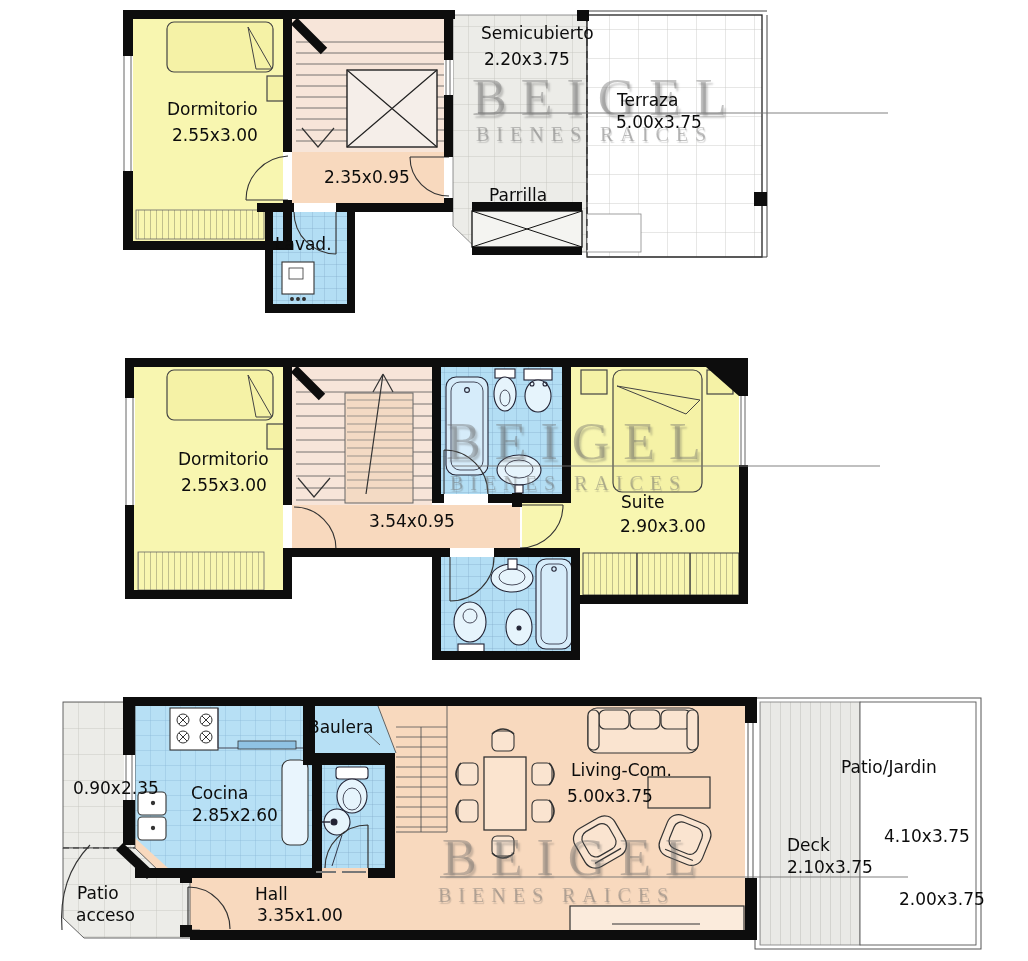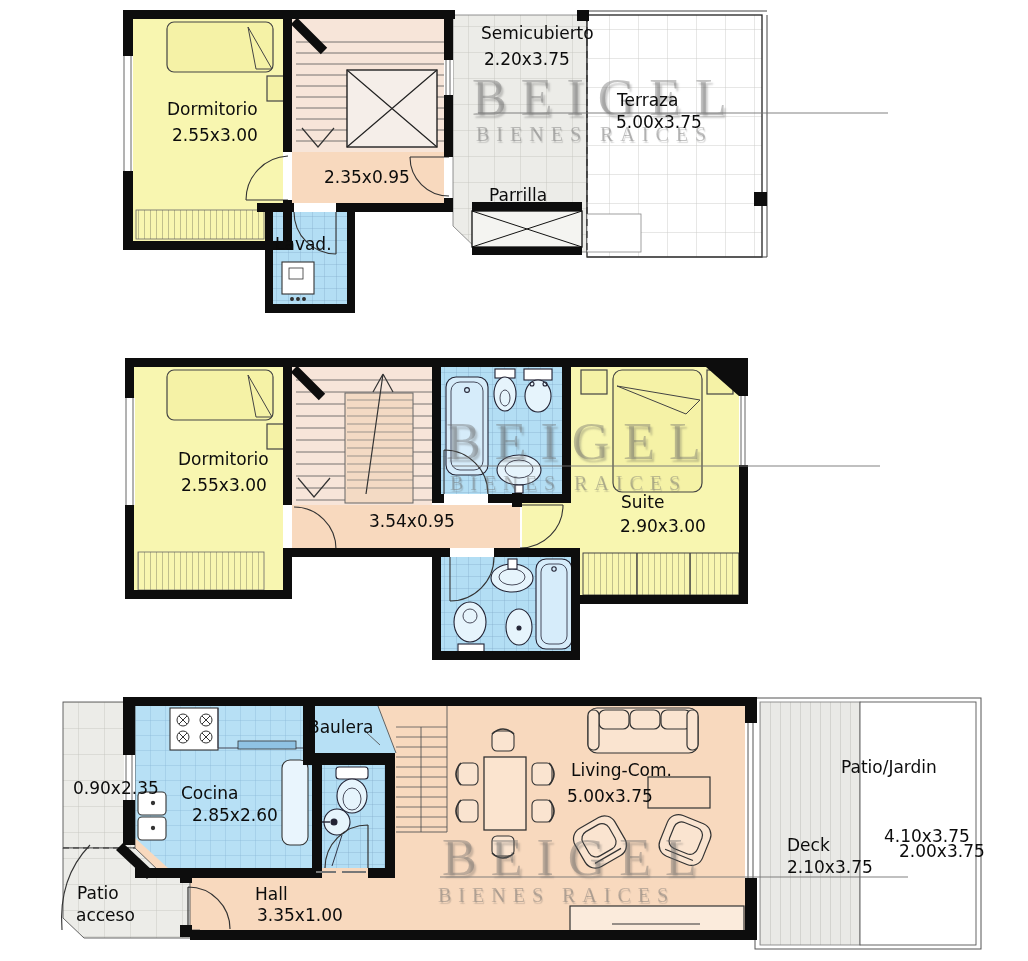"Cocina" div.lbl { left: 181px -> 191px }
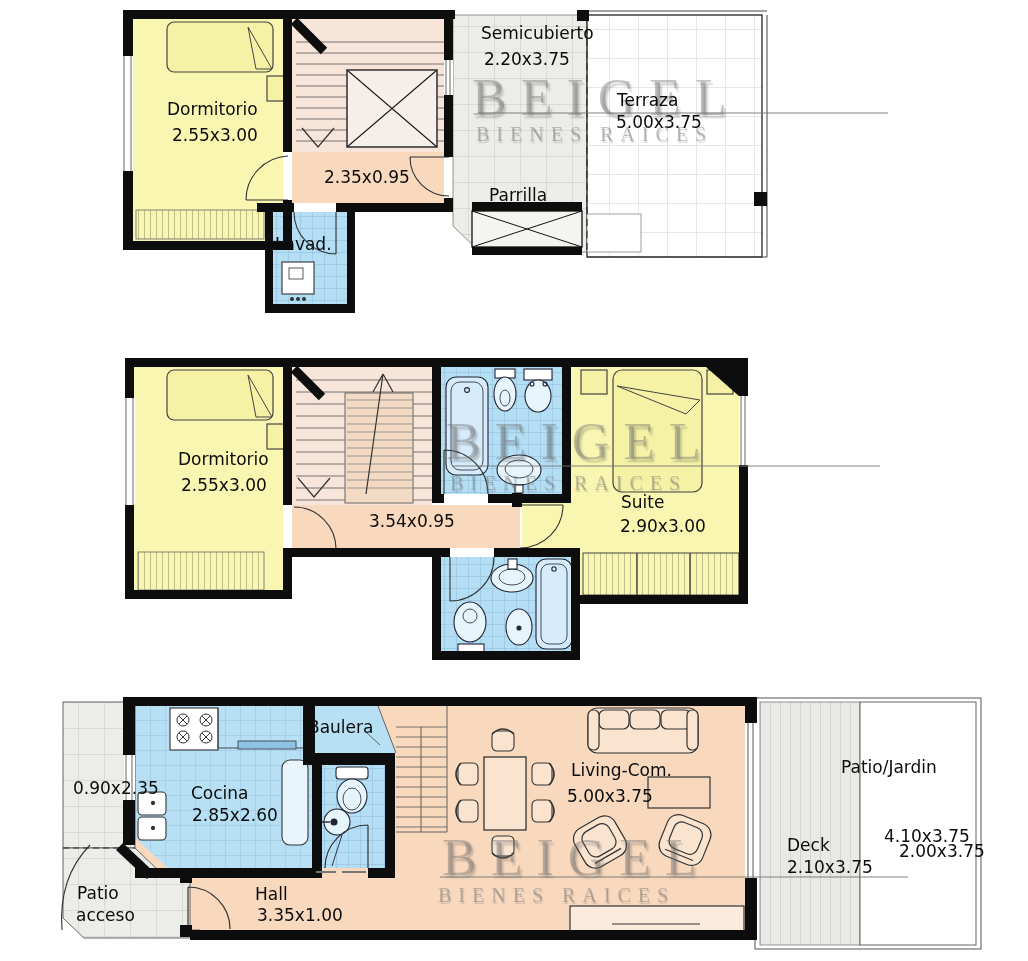"2.00x3.75" div.lbl { top: 842px -> 890px }
